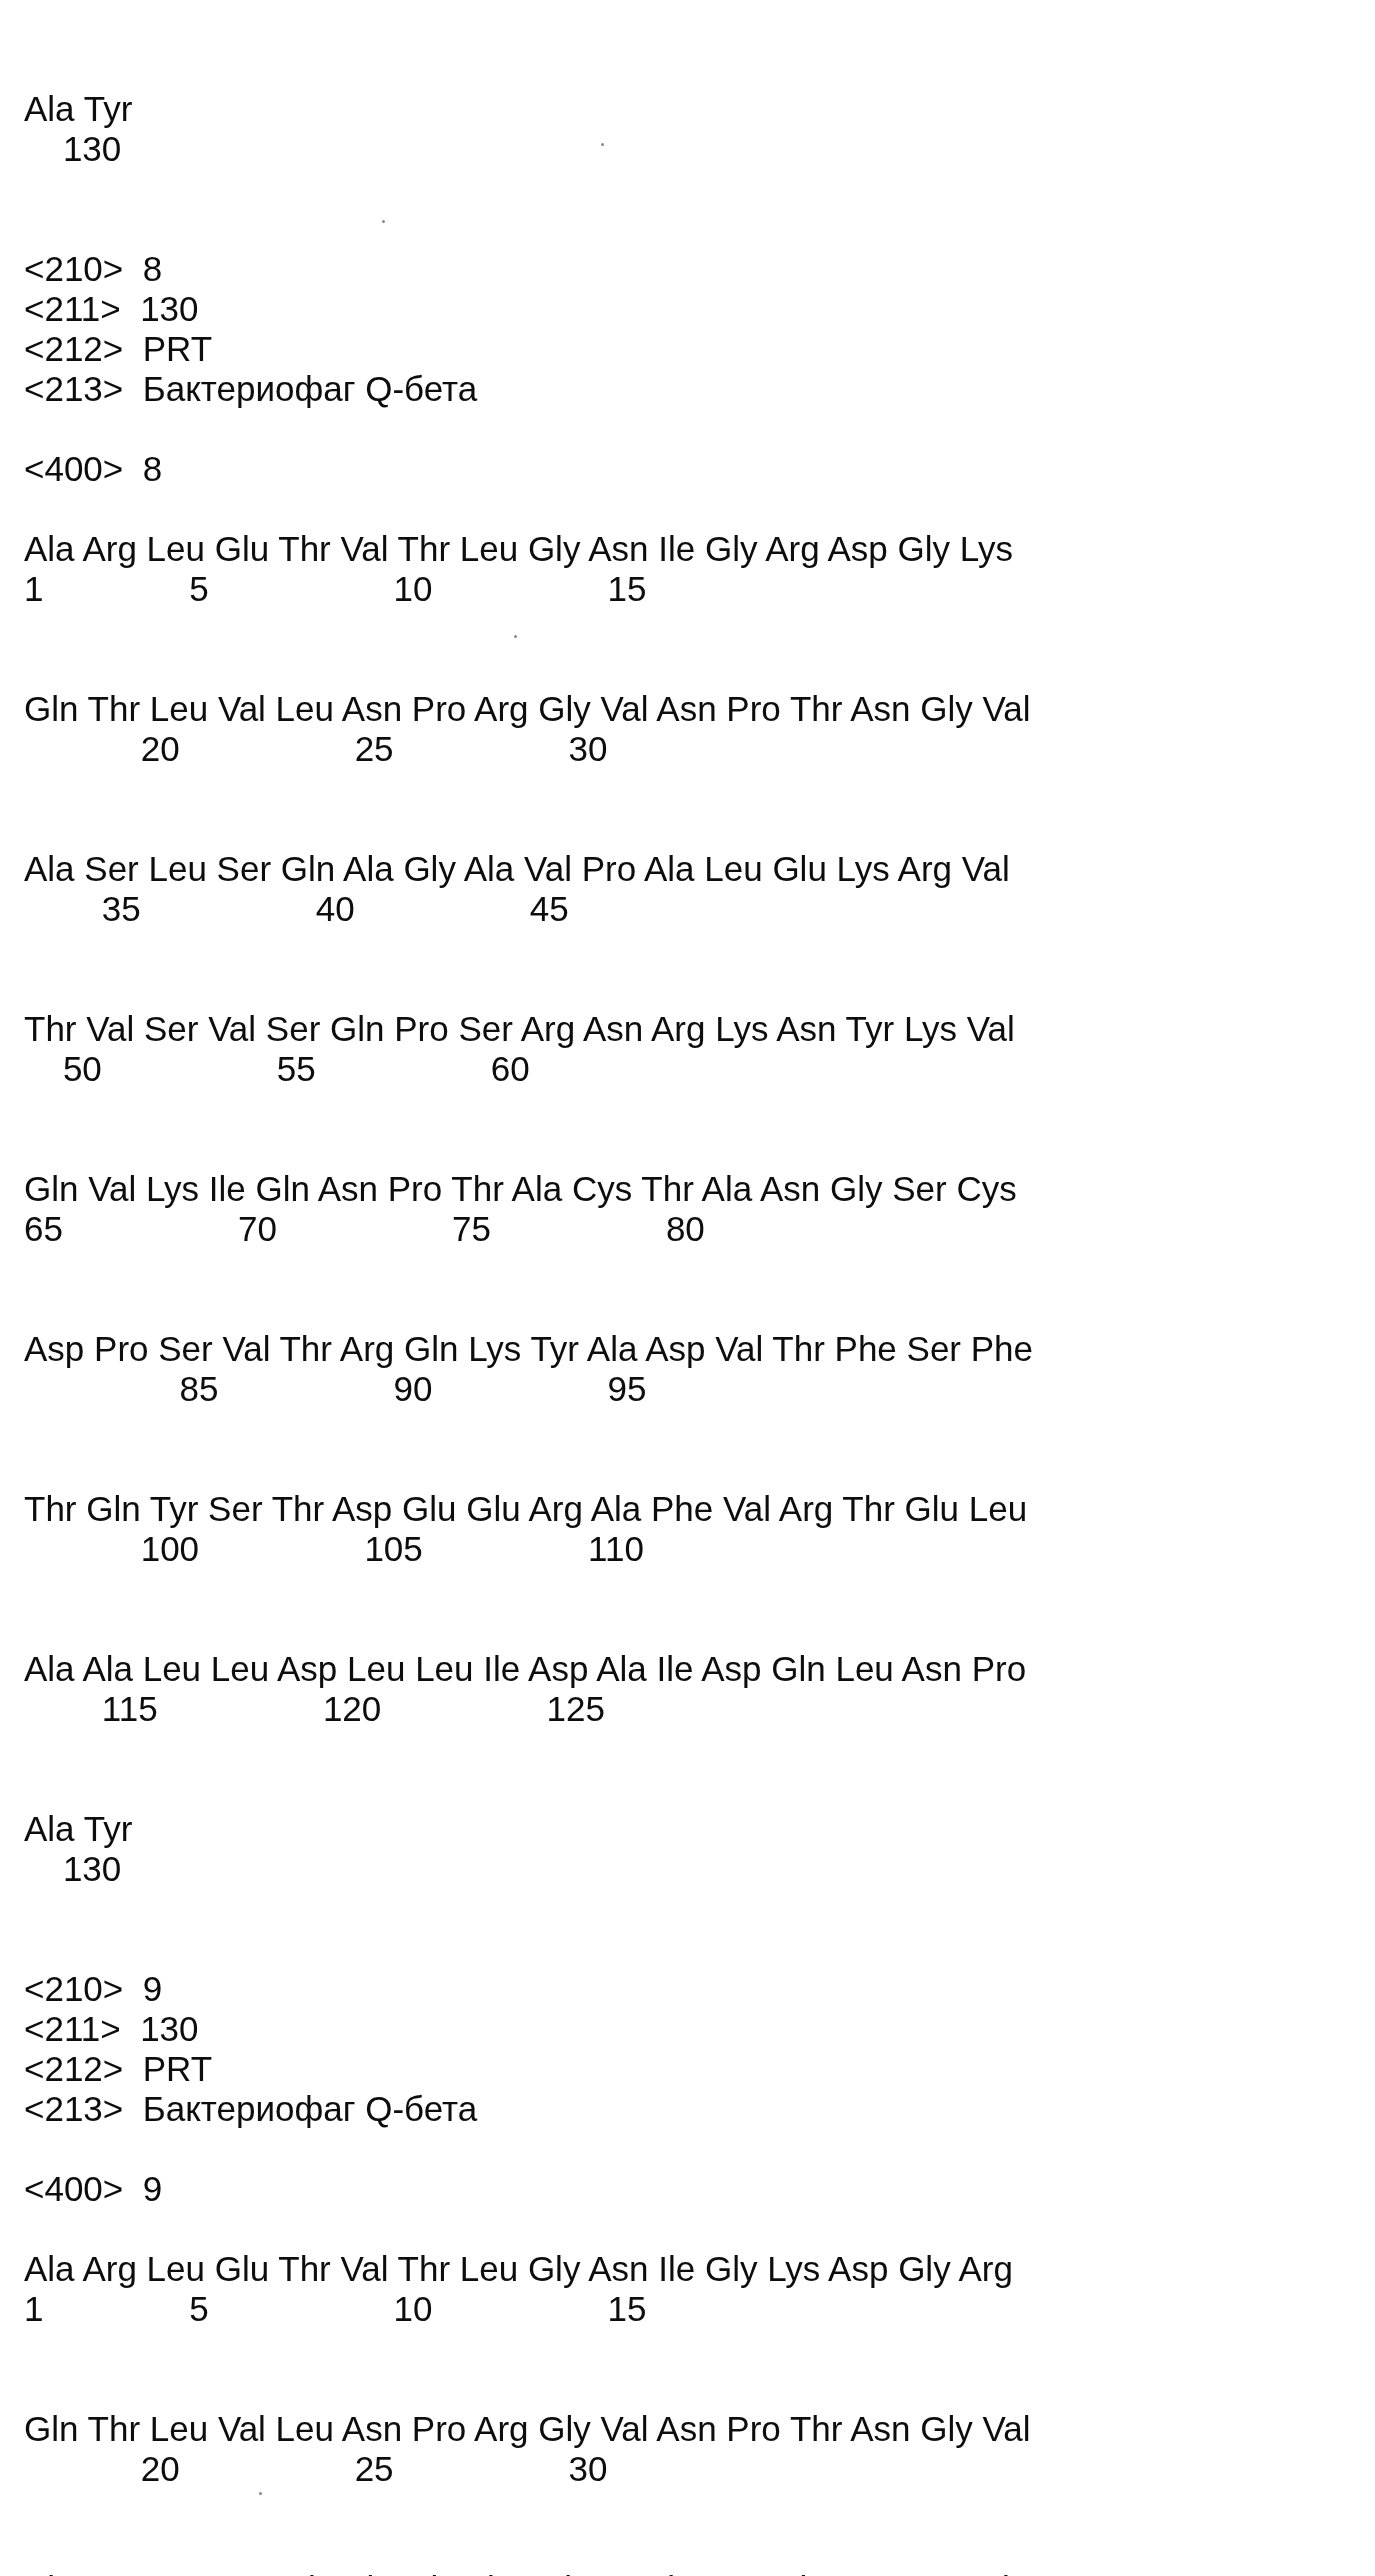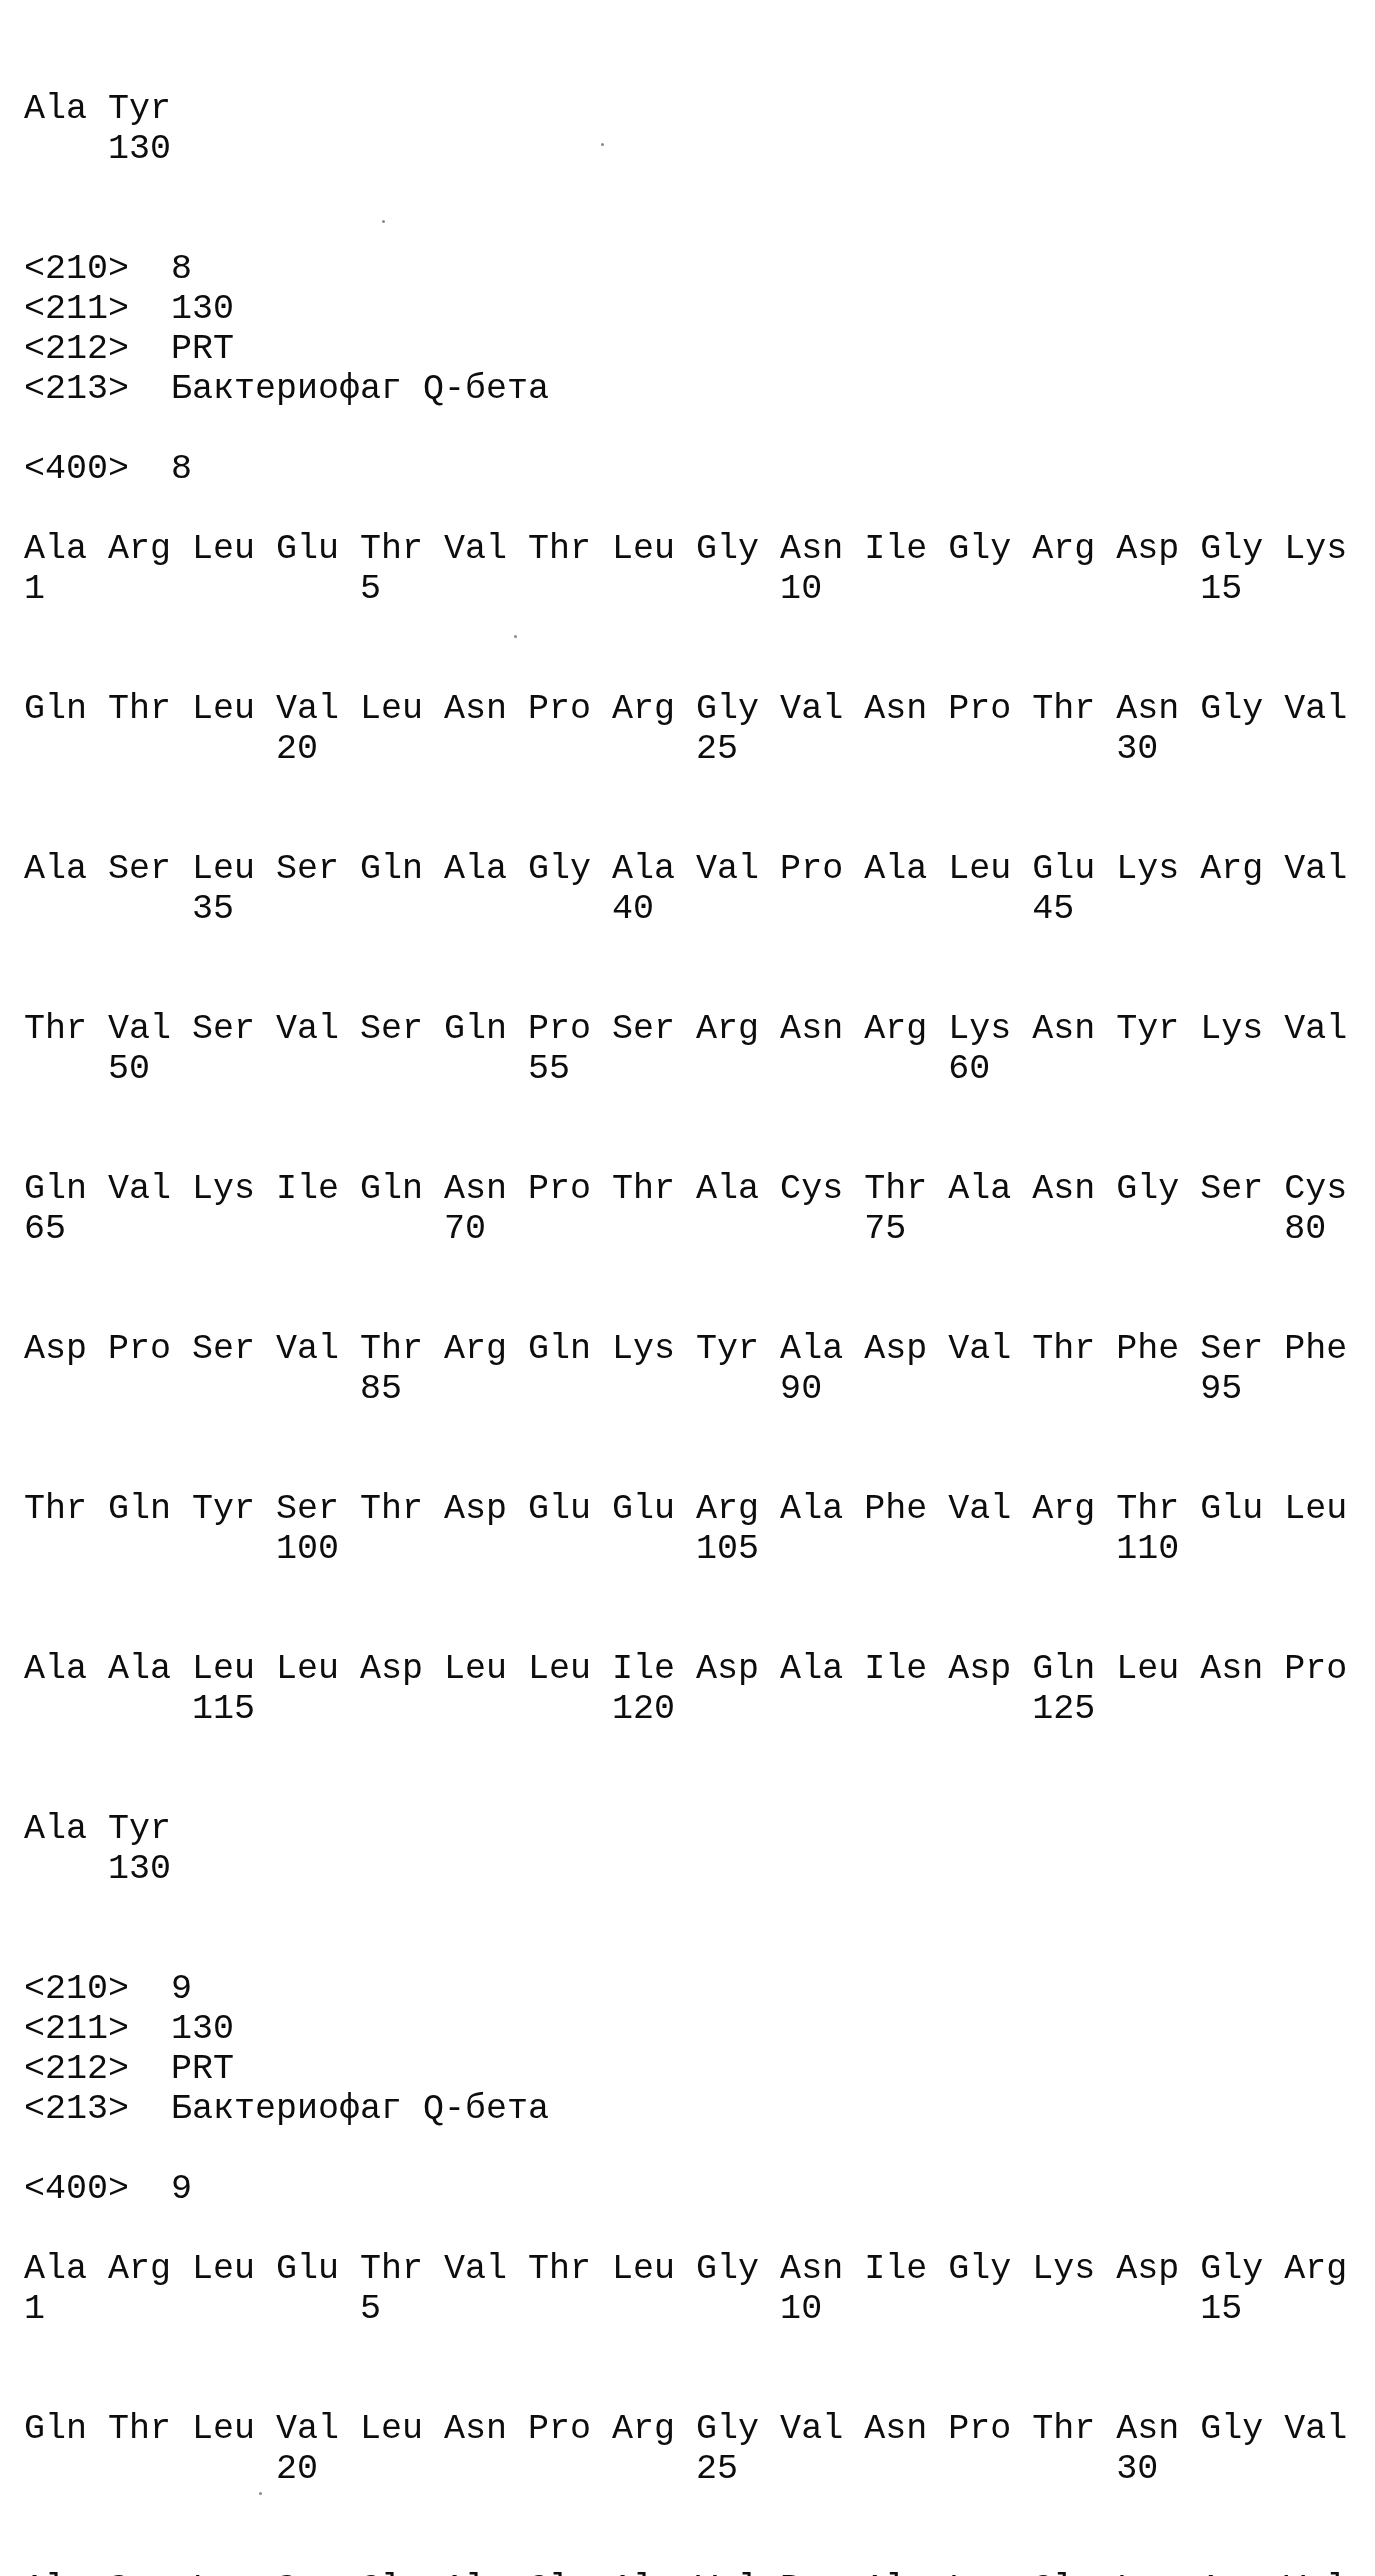"Ala Tyr" .page { font-family: Liberation Mono, monospace -> Liberation Sans, sans-serif }
